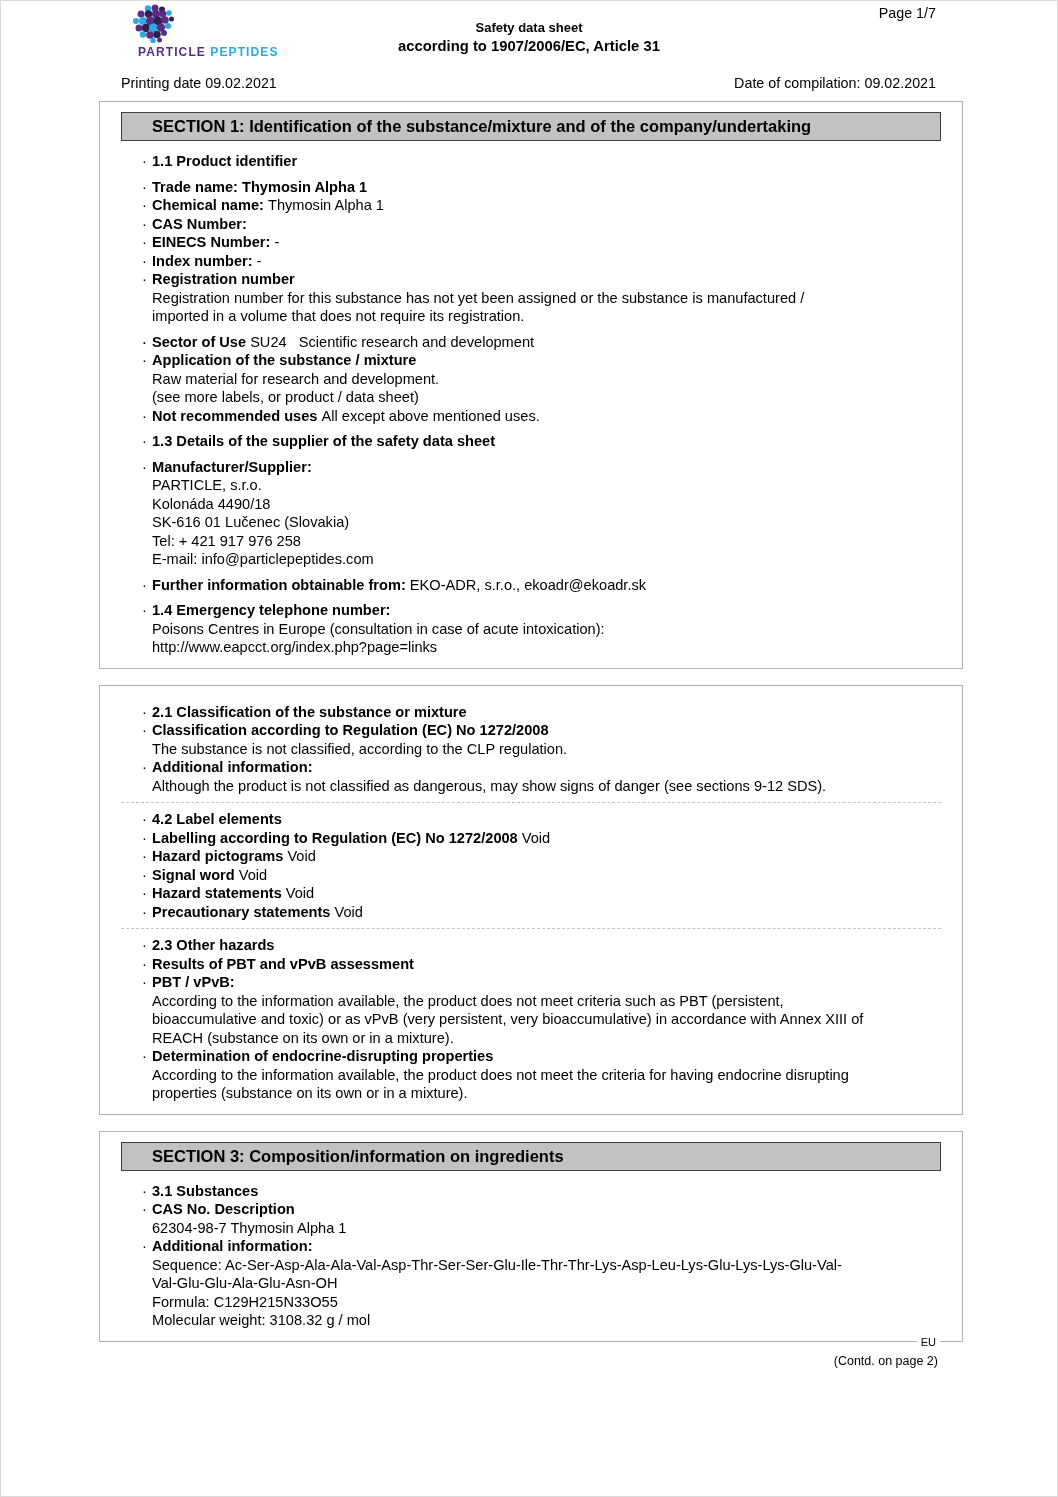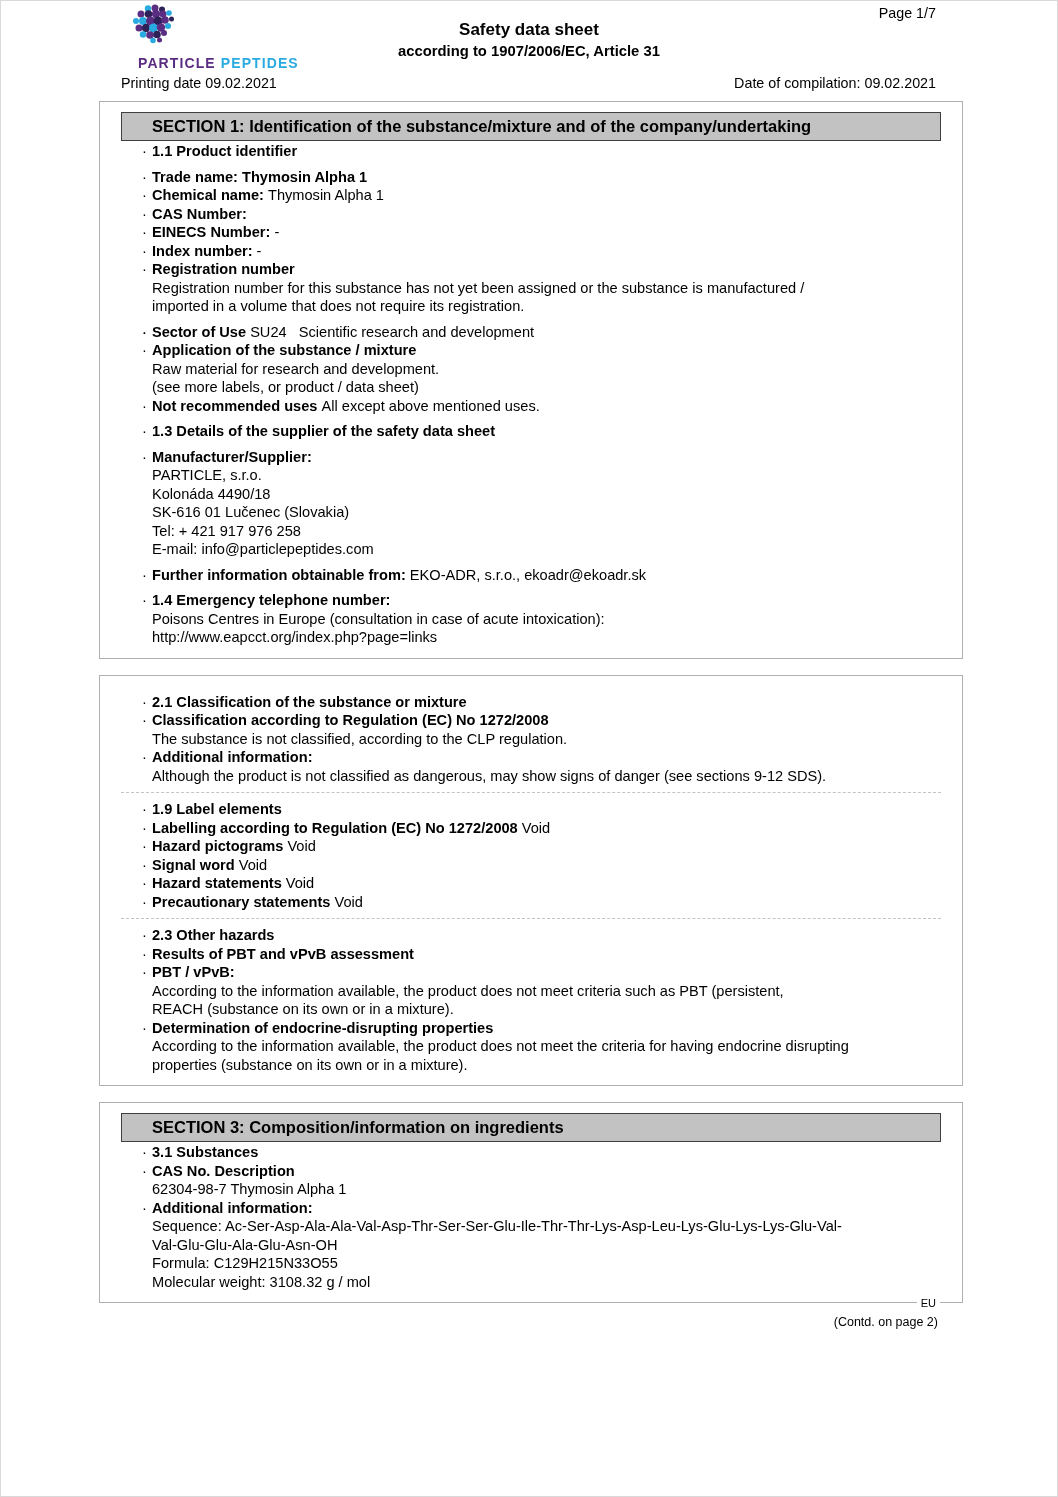"Safety data sheet" .doc-title { font-size: 17px -> 13px }
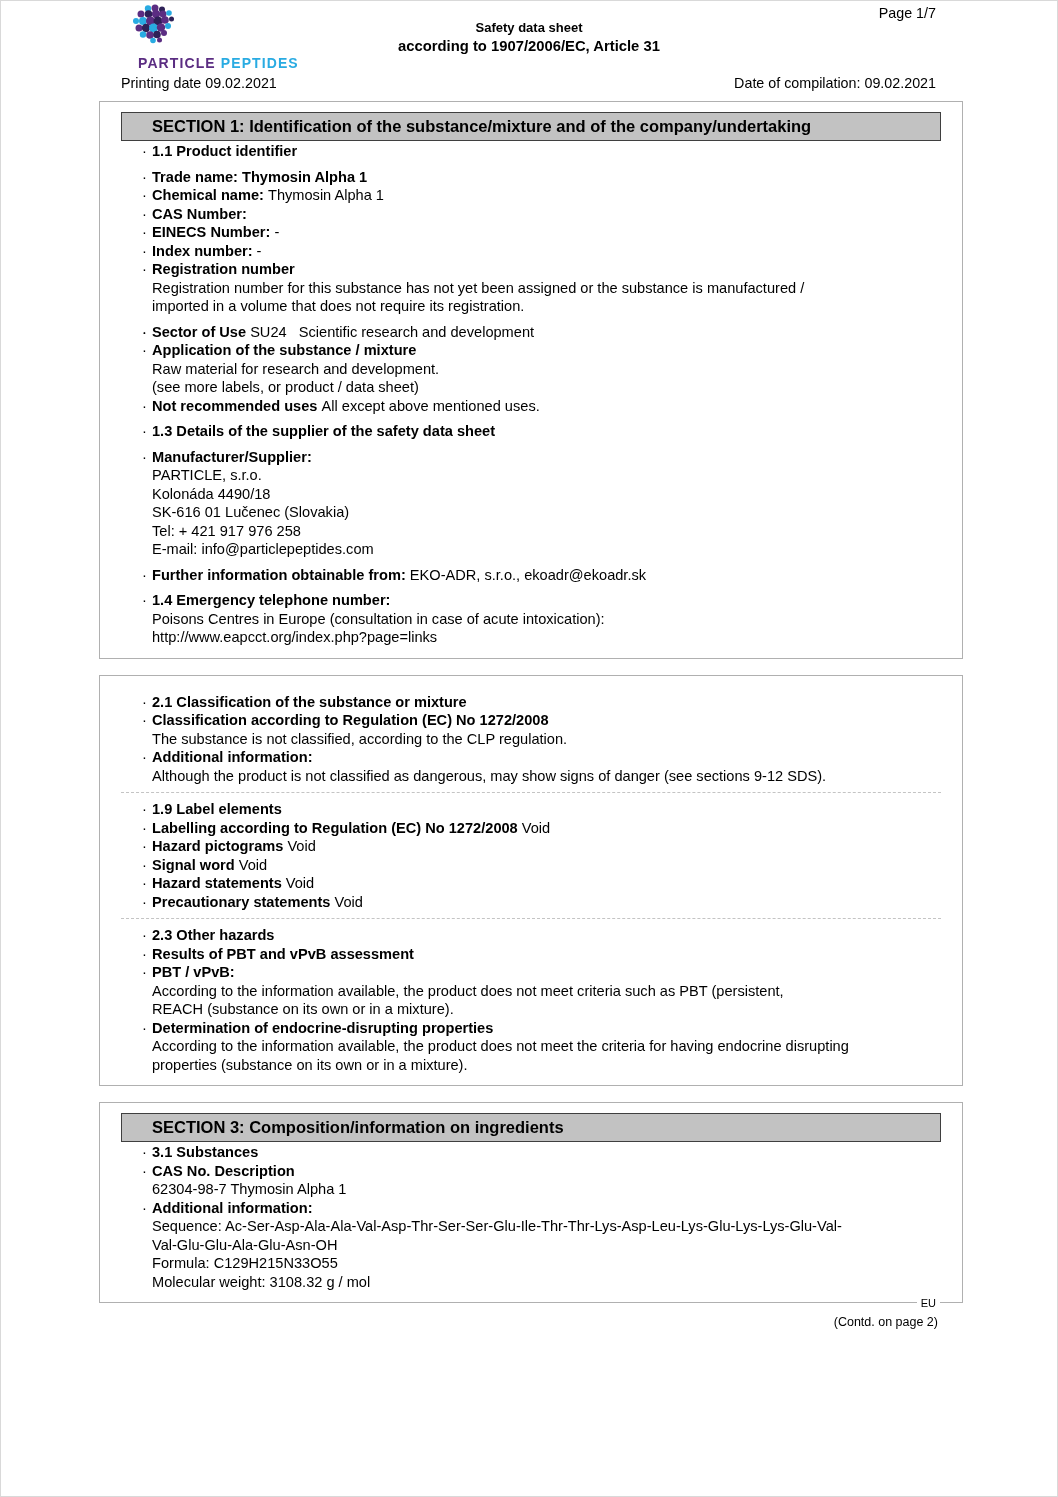"PARTICLE PEPTIDES" .logo-text { font-size: 14px -> 12px; margin-top: 11px -> 1px }
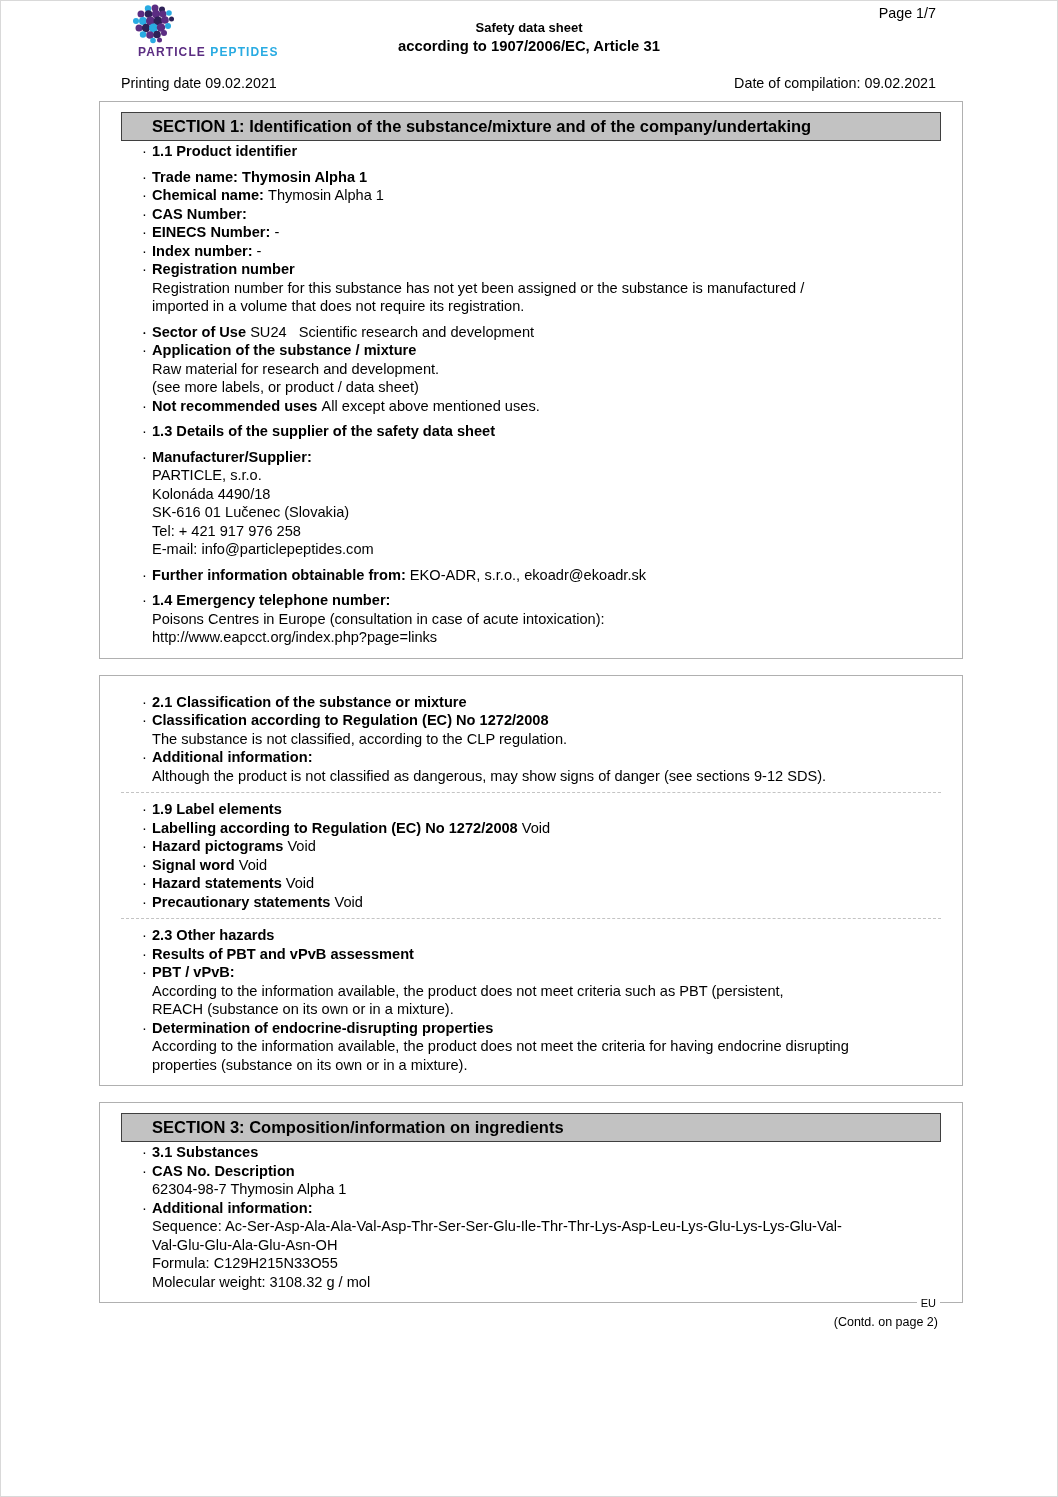"SECTION 1: Identification of the" .section-bar { margin-bottom: 1px -> 11px }
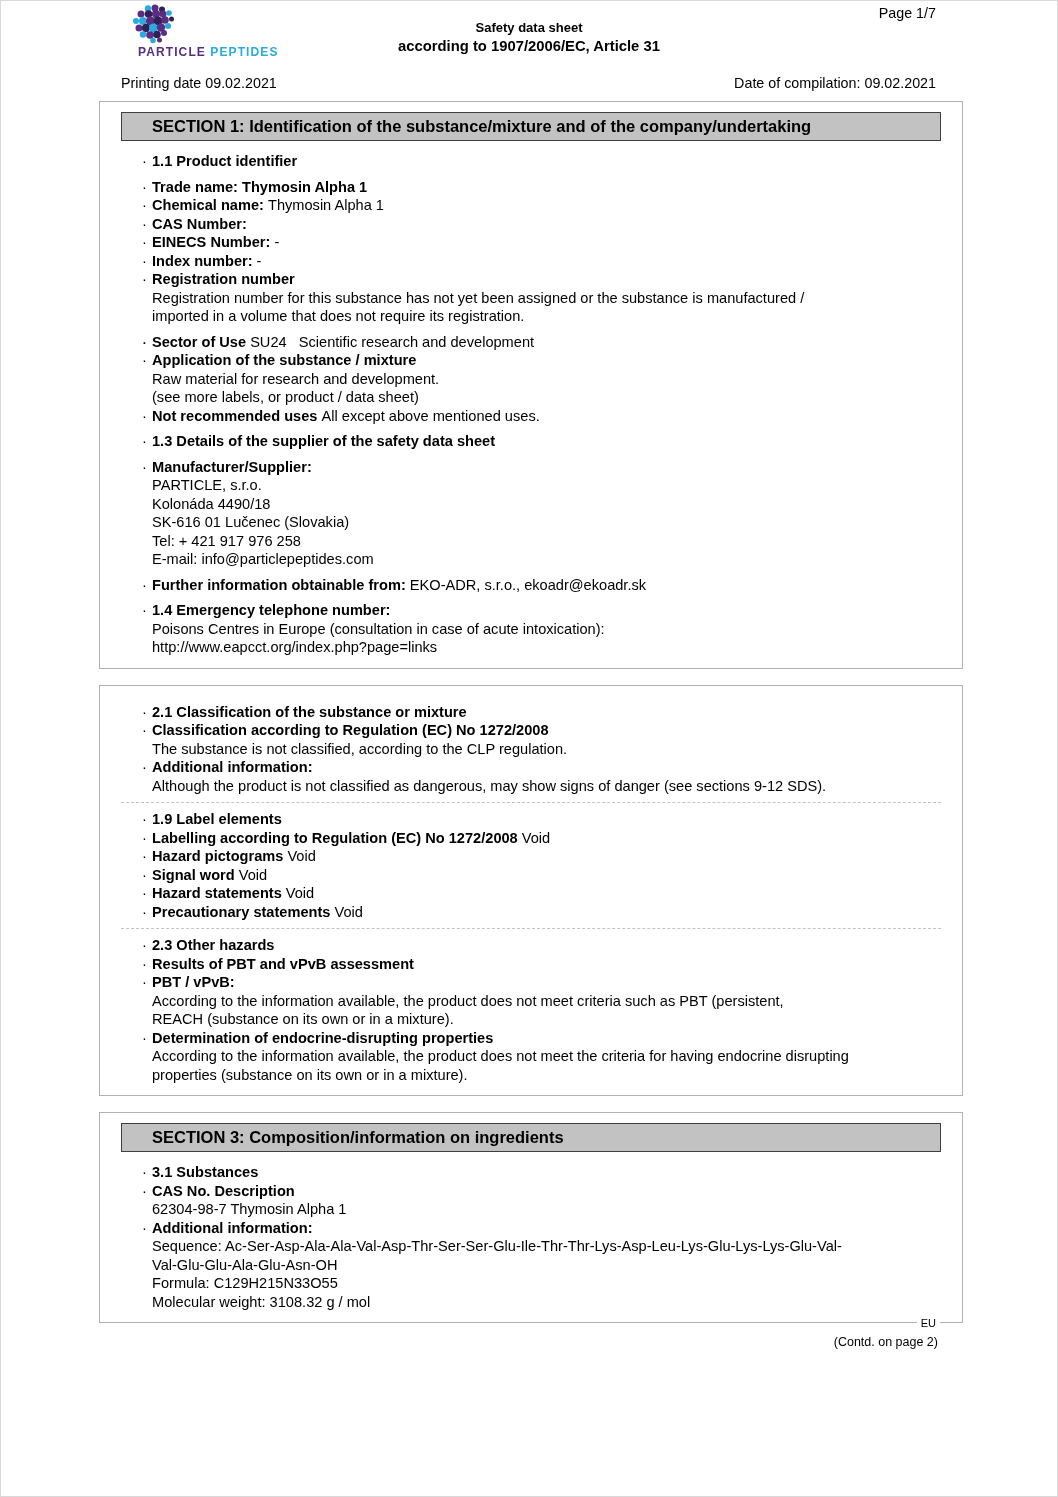"1.9 Label elements" span.b { text: 1.9 -> 4.2 }
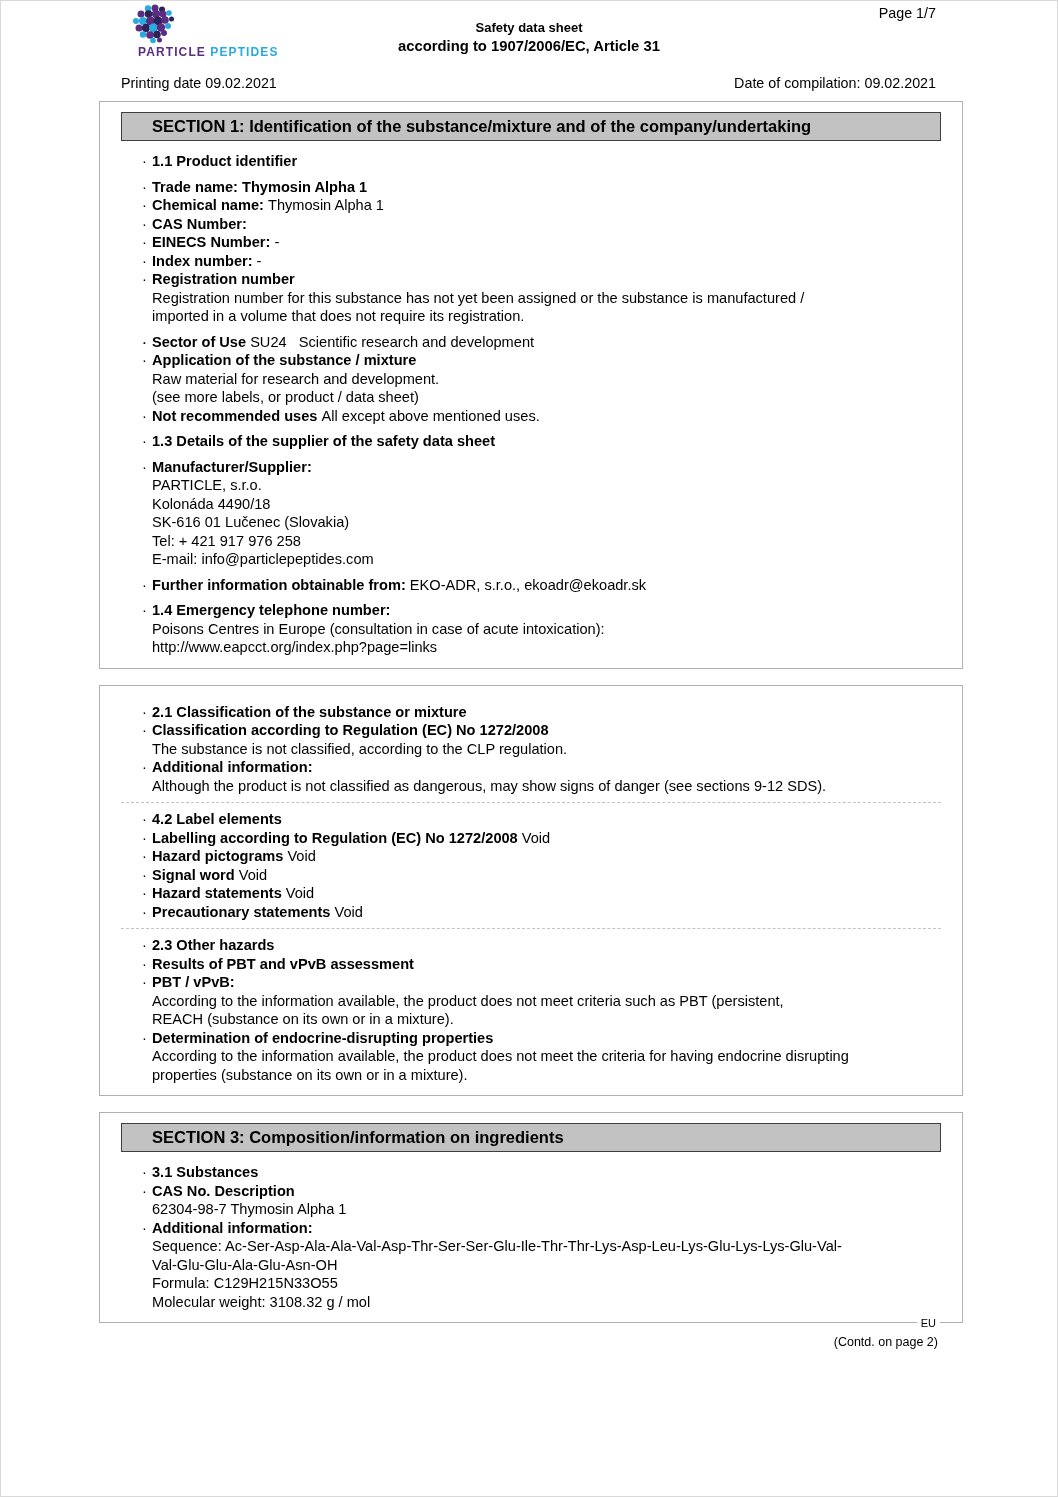"bioaccumulative and toxic) or as" div.line { html: none -> <div><span>bioaccumulative and toxic) or as vPvB (very persistent, very bioaccumulative) in accordance with Annex XIII of</span></div> }
